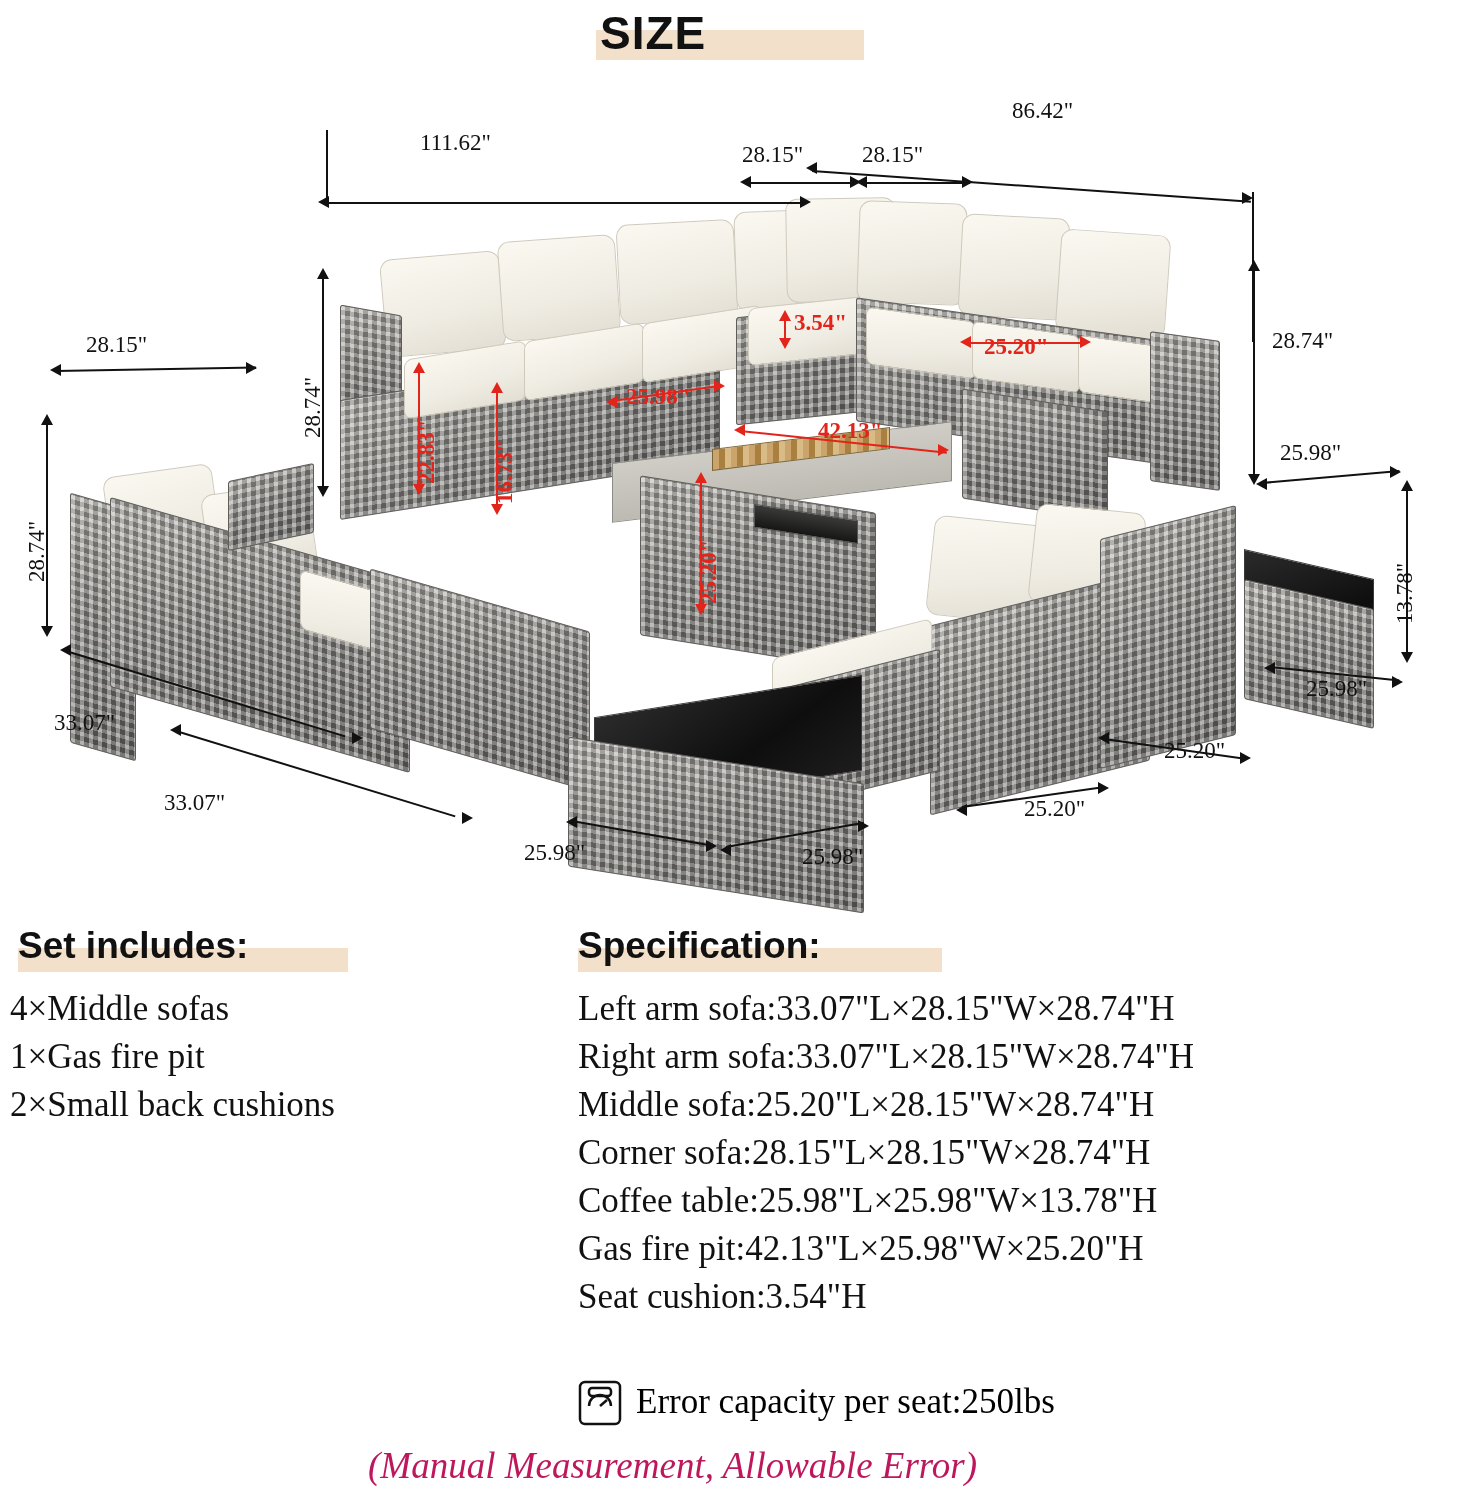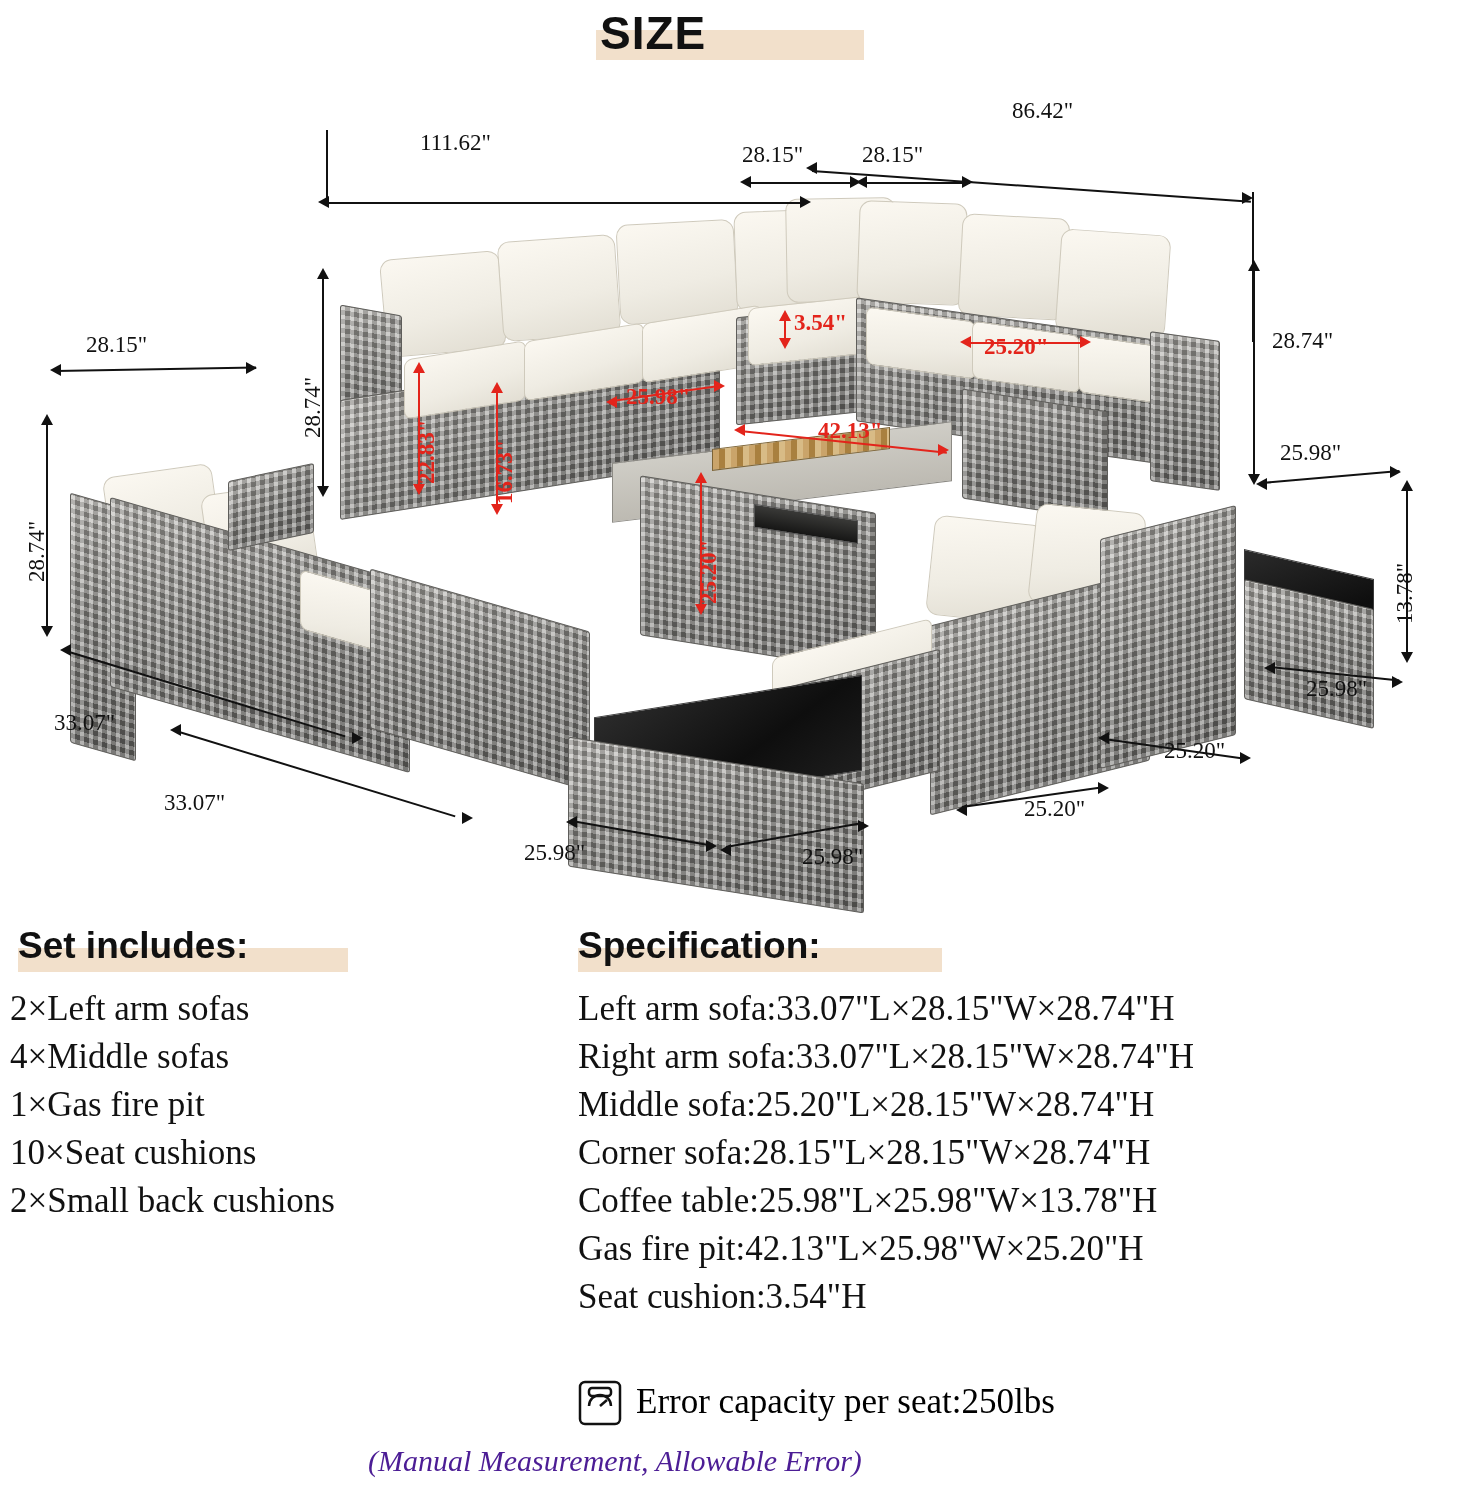"2×Left arm sofas" div { html: <div>2×Left arm sofas</div> -> none }
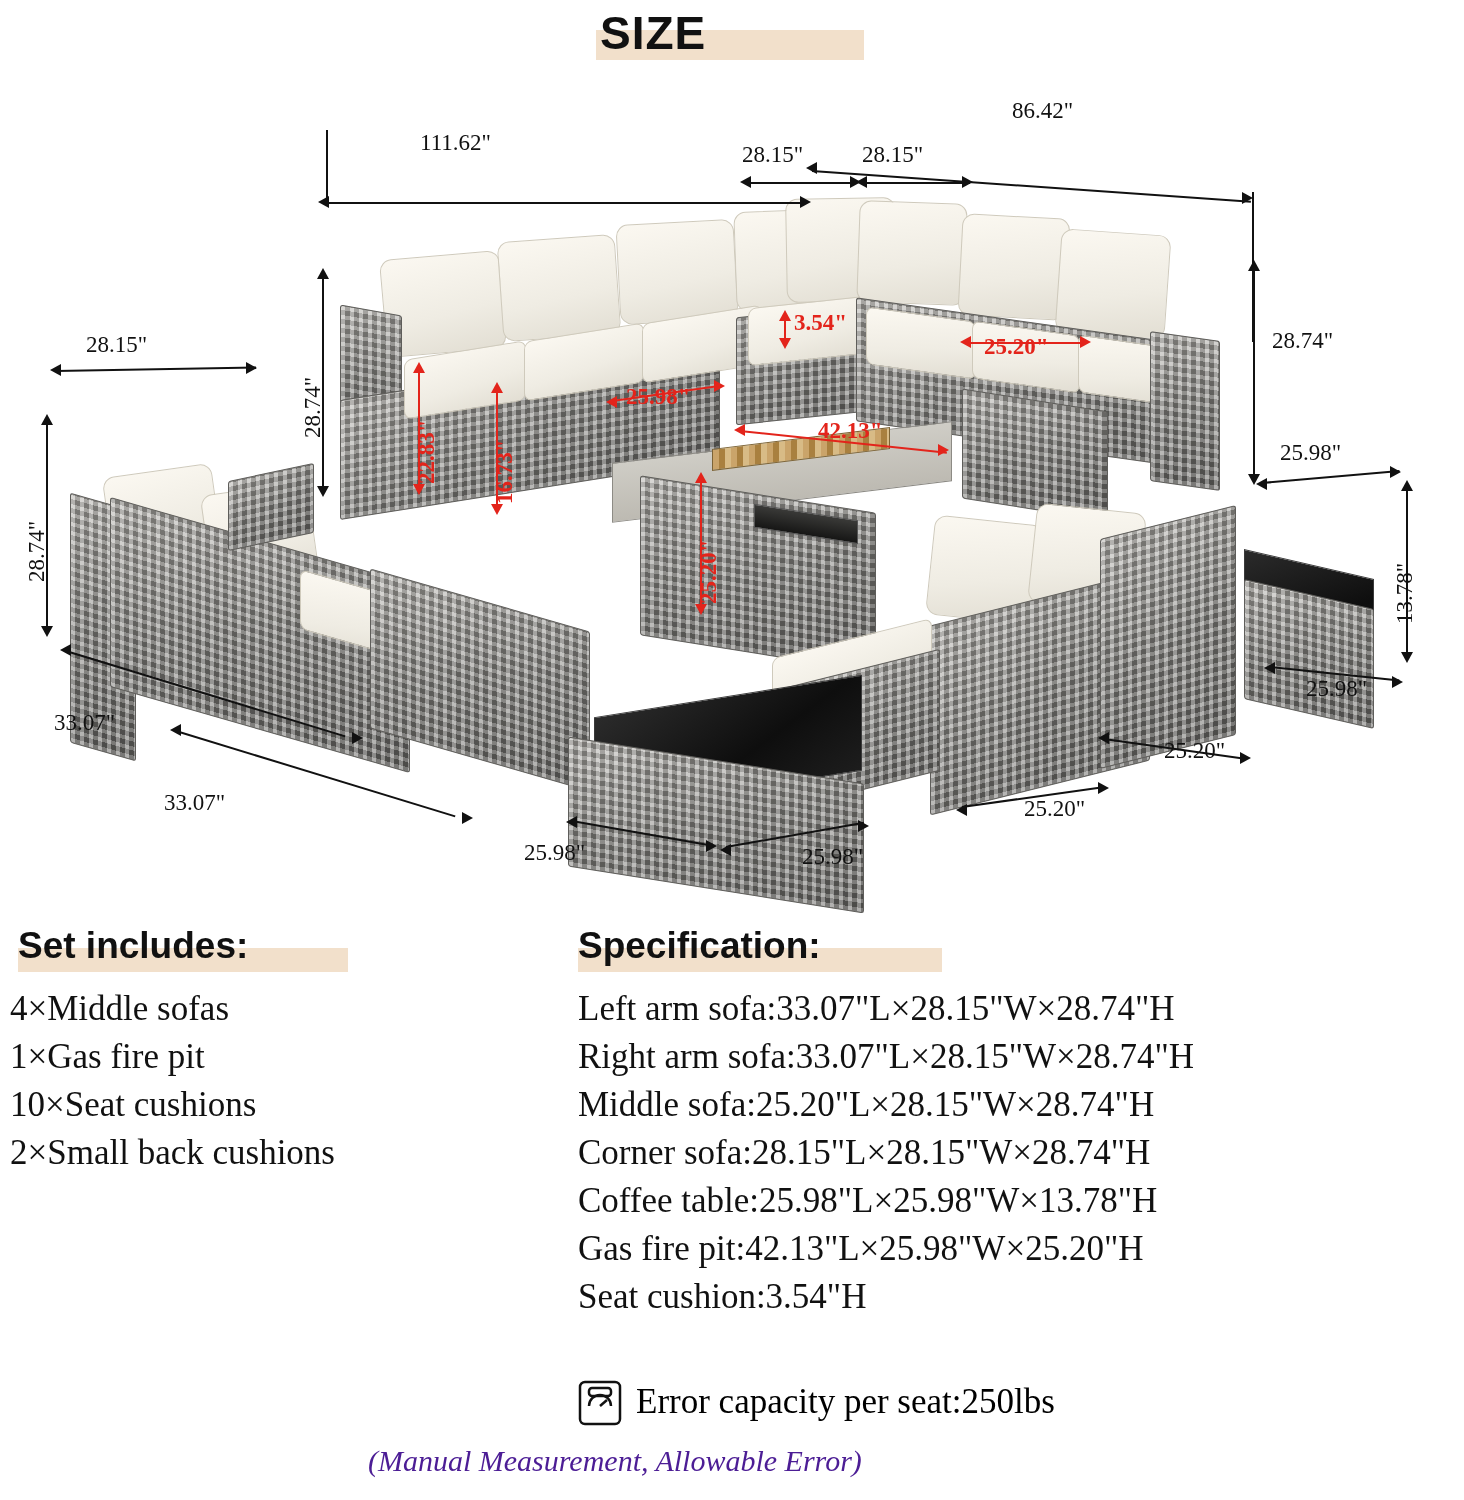"10×Seat cushions" div { html: <div>10×Seat cushions</div> -> none }
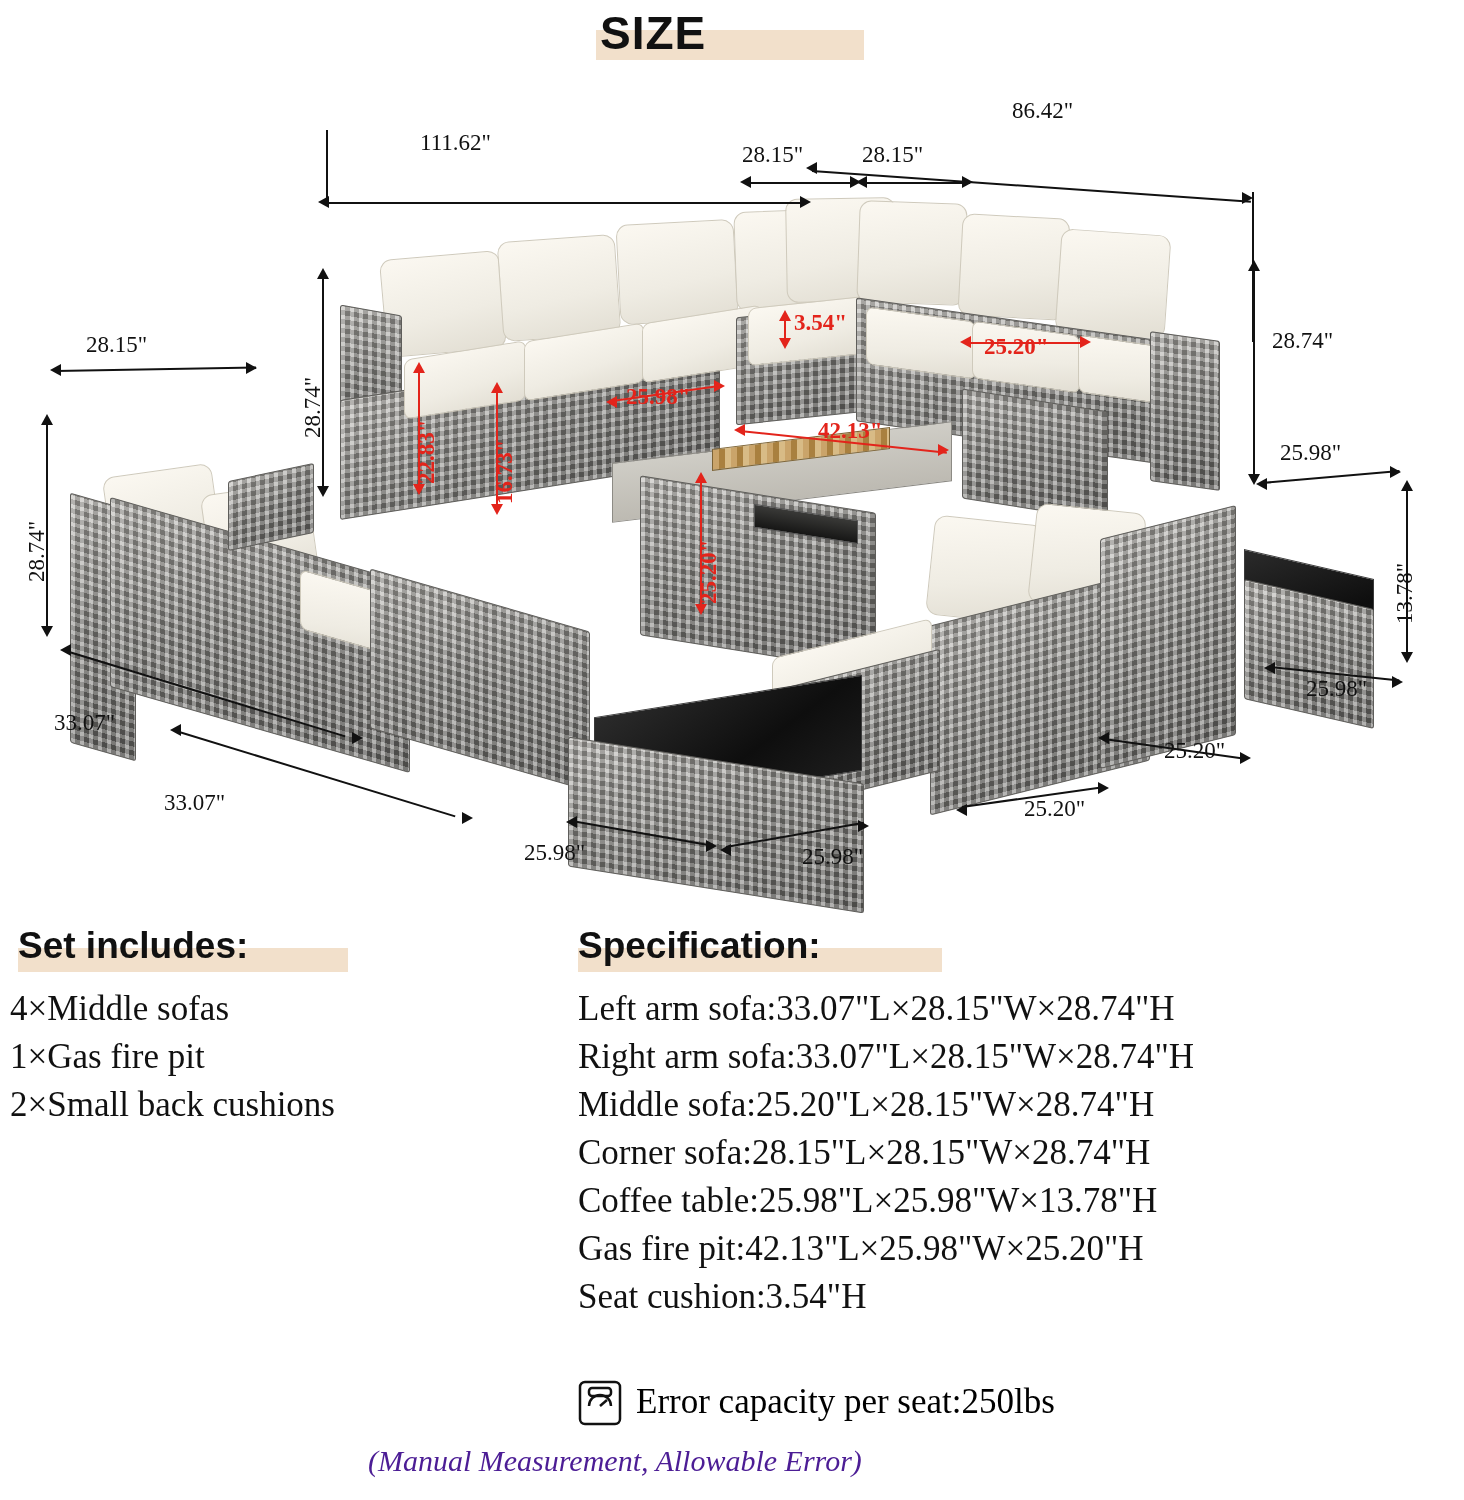"(Manual Measurement, Allowable Error)" #footnote { color: #4c1d95 -> #be185d; font-size: 30px -> 37px }
